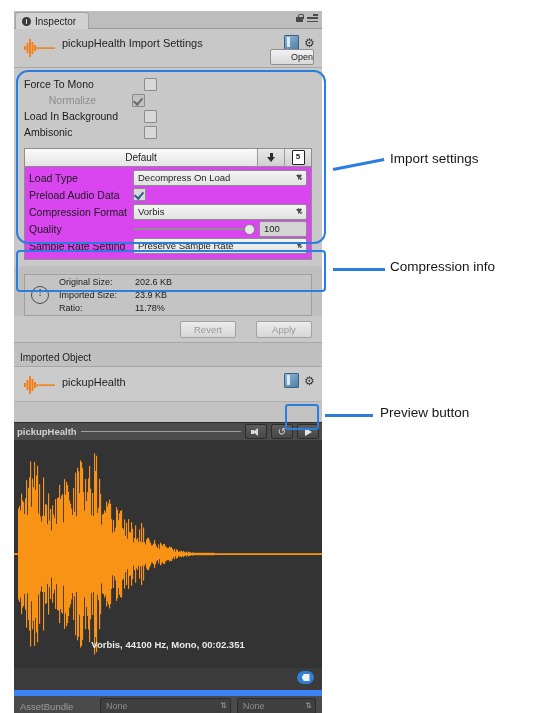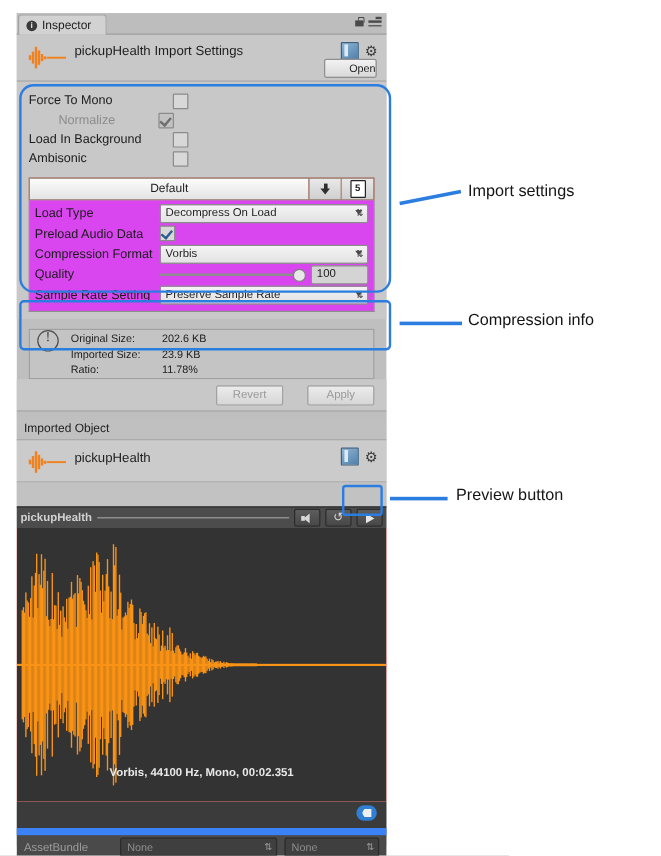"Default" .plat { background: #c2410c -> #14532d }
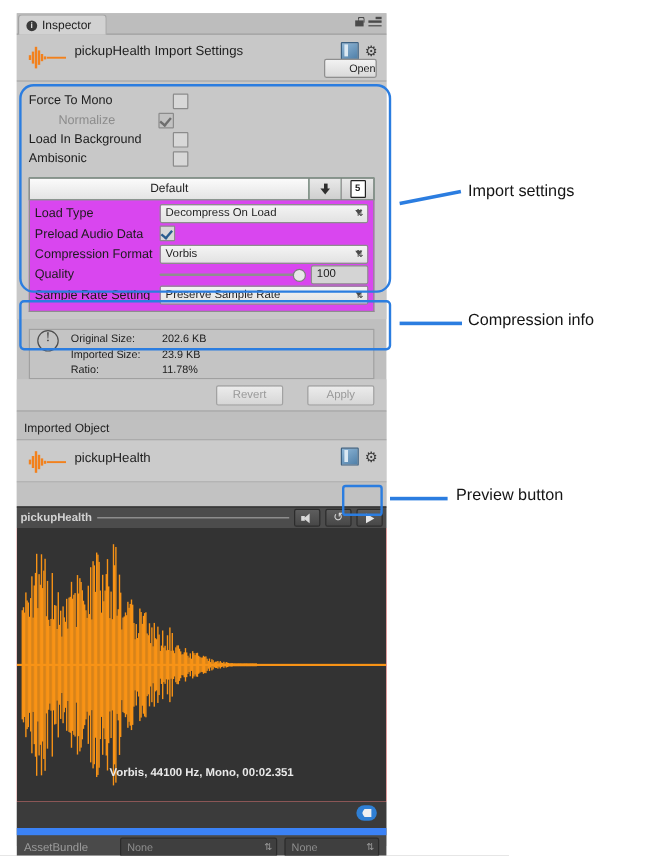"Original Size:" .infobox { align-items: none -> center }
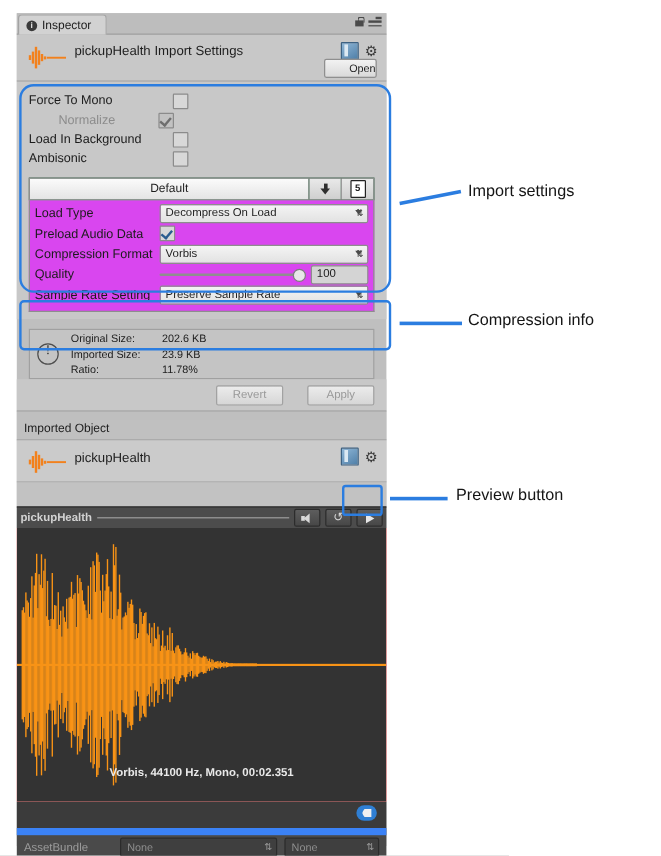"Vorbis, 44100 Hz, Mono, 00:02.351" .wavepane { background: #ef4444 -> #a21caf }
